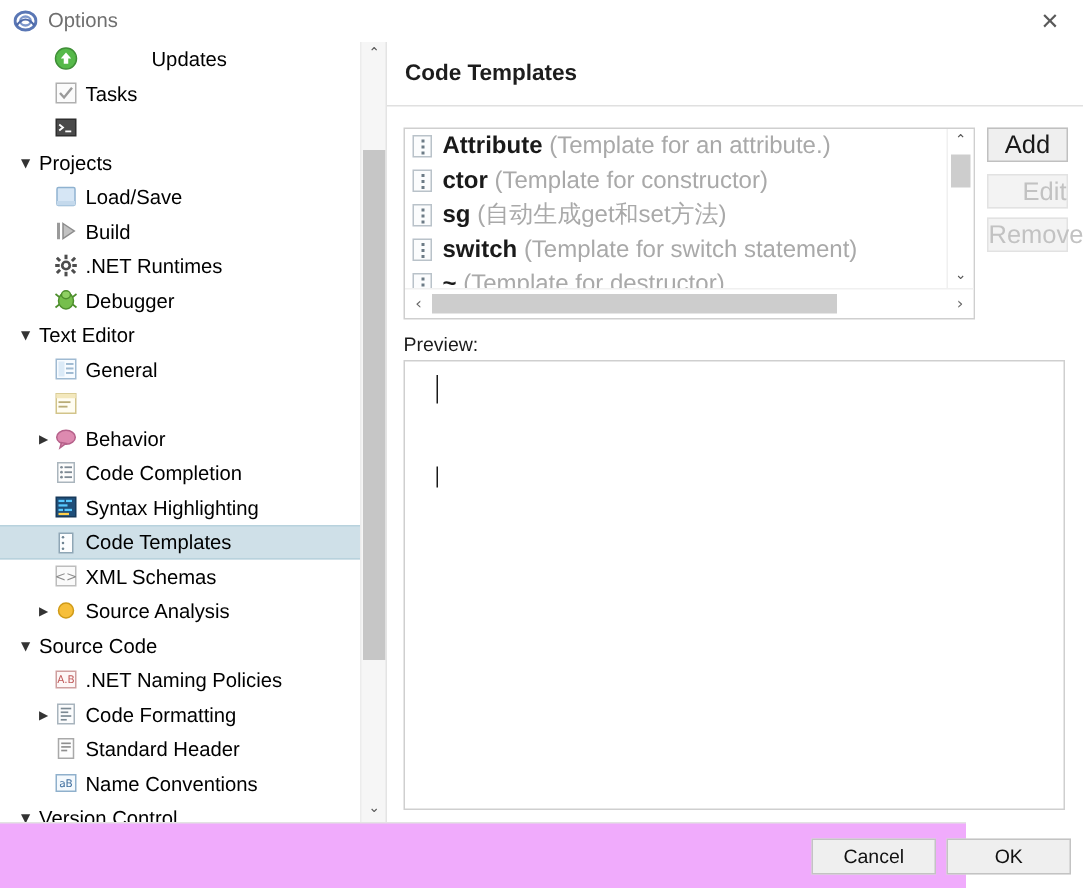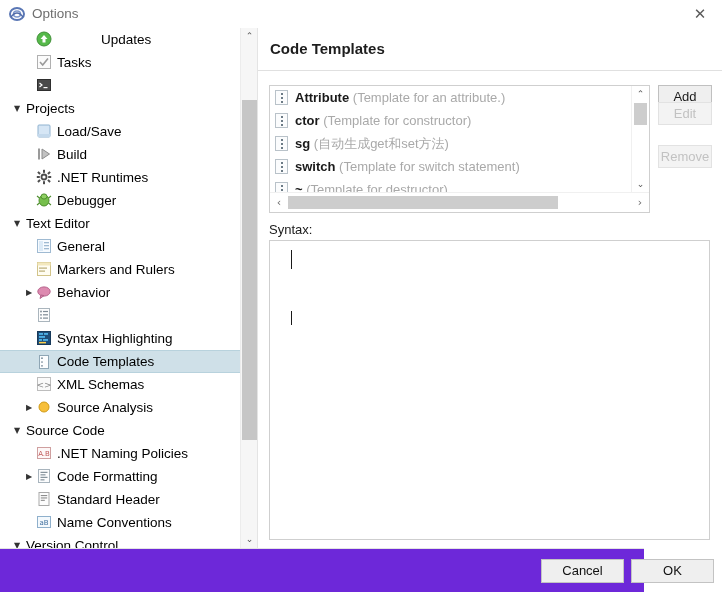"Attribute (Template for an attribute.)" .tpl-row { font-size: 13px -> 16px }
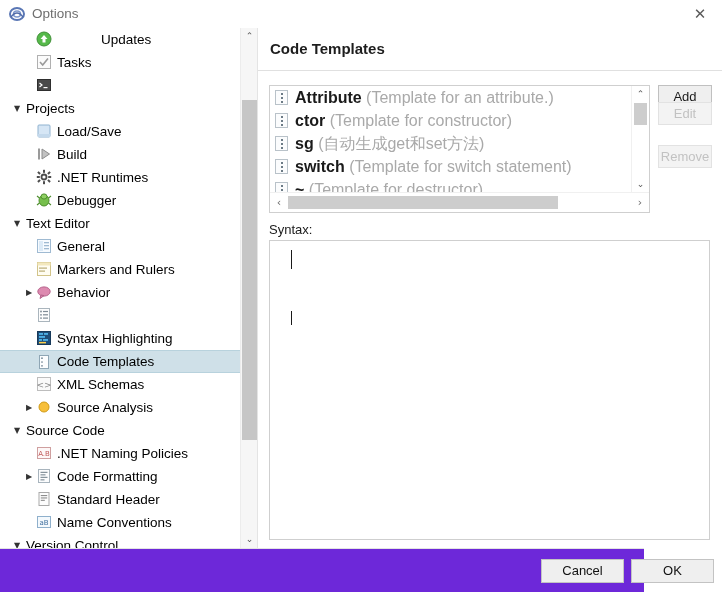"Add" .side-btn { font-size: 13px -> 17px }
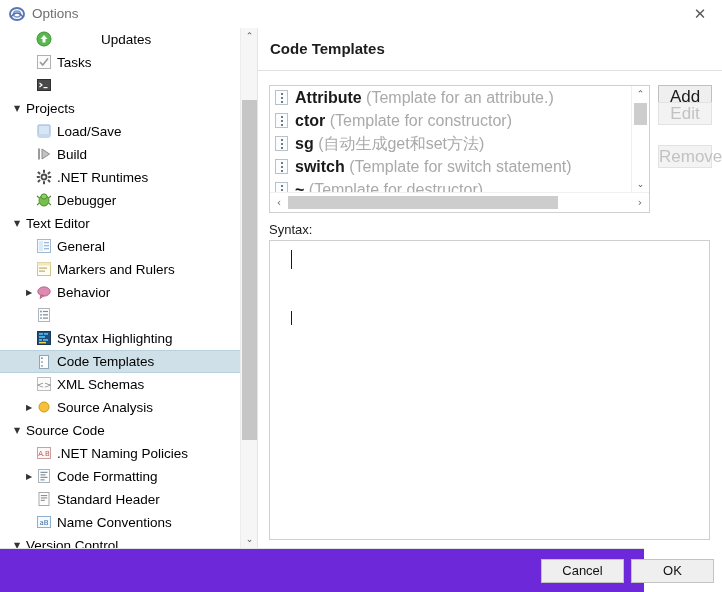"Edit" #btn-edit { text-align: none -> right; top: 74px -> 88px }
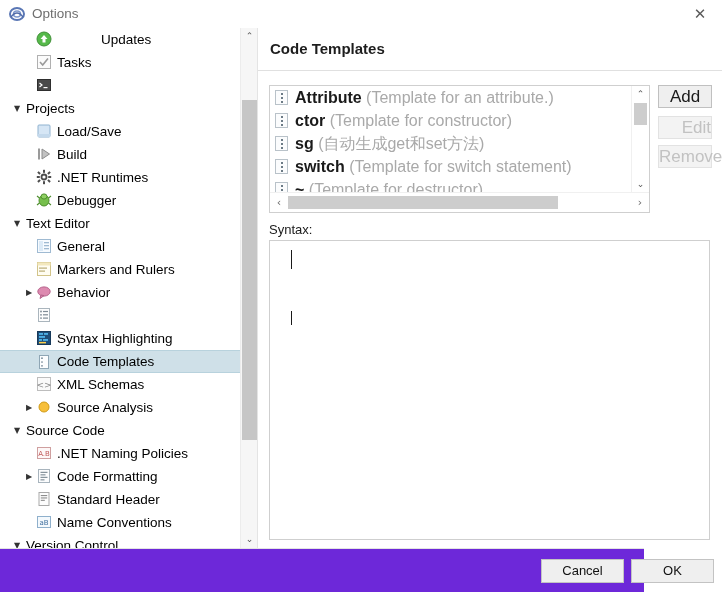"Syntax:" div { text: Syntax -> Preview }
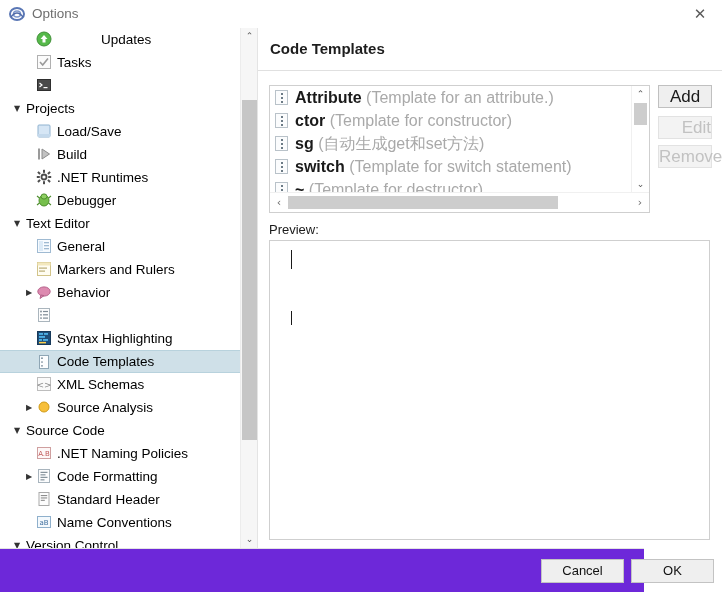"Markers and Rulers" span.tree-label { html: <span>Markers and Rulers</span> -> none }
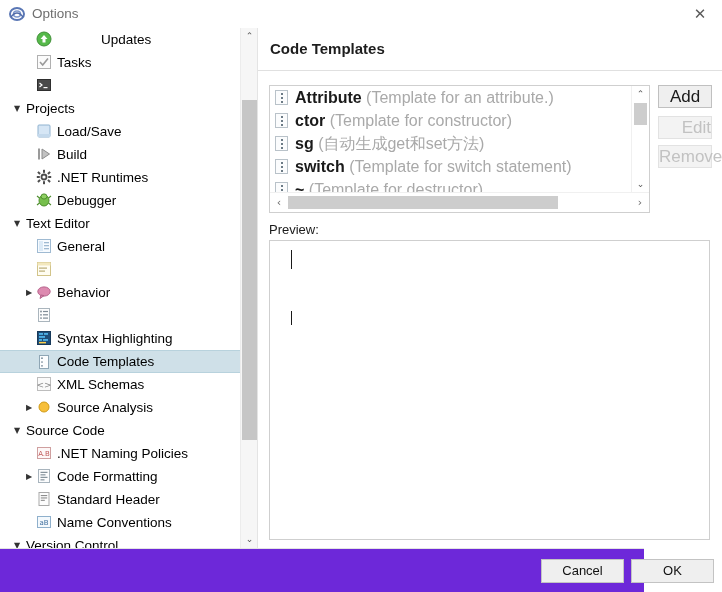"Code Completion" span.tree-label { html: none -> <span>Code Completion</span> }
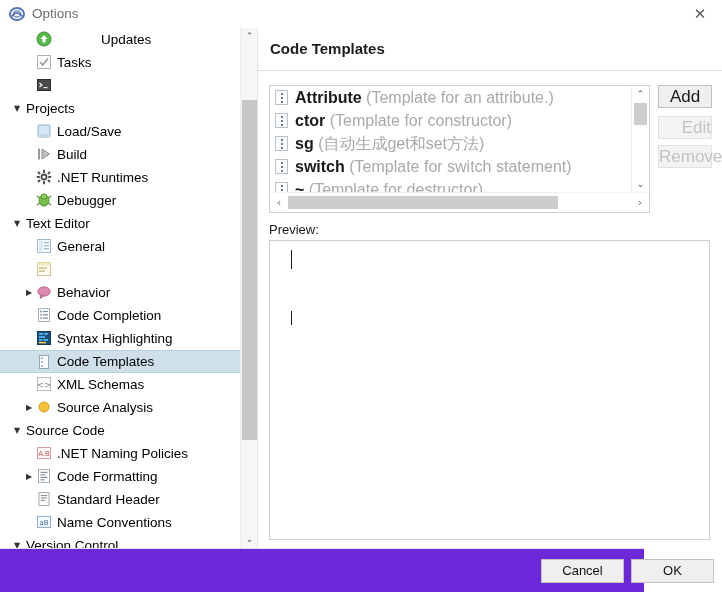"Cancel" #footer { background: #6d28d9 -> #f0abfc }
